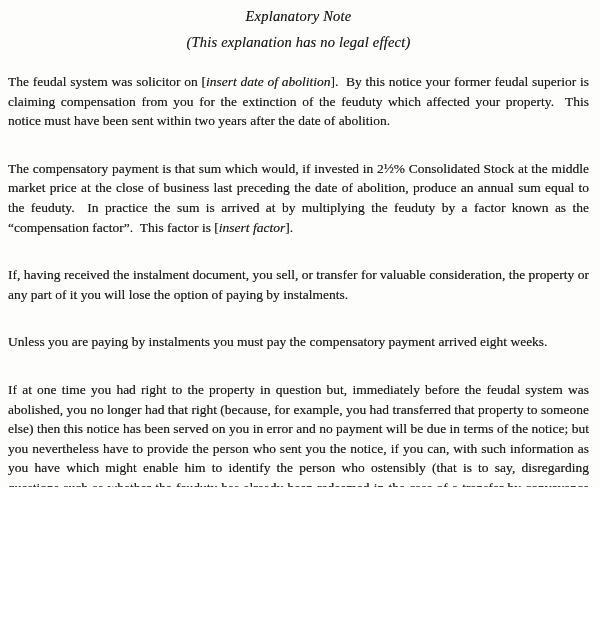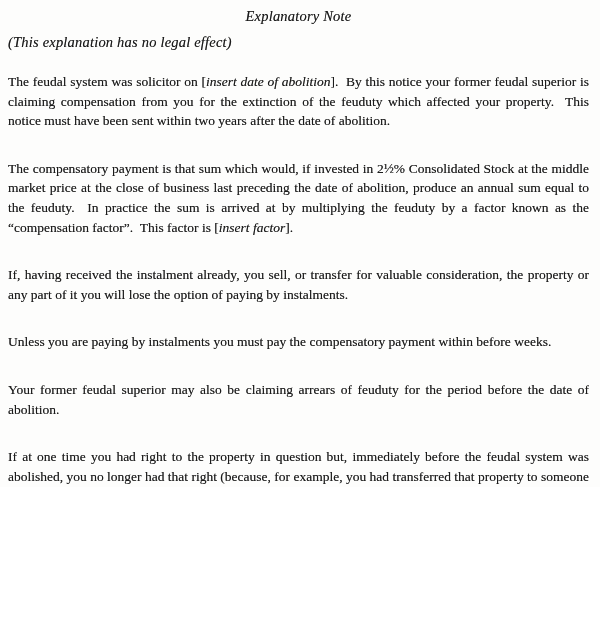"(This explanation has no legal" .doc-subtitle { text-align: left -> center }
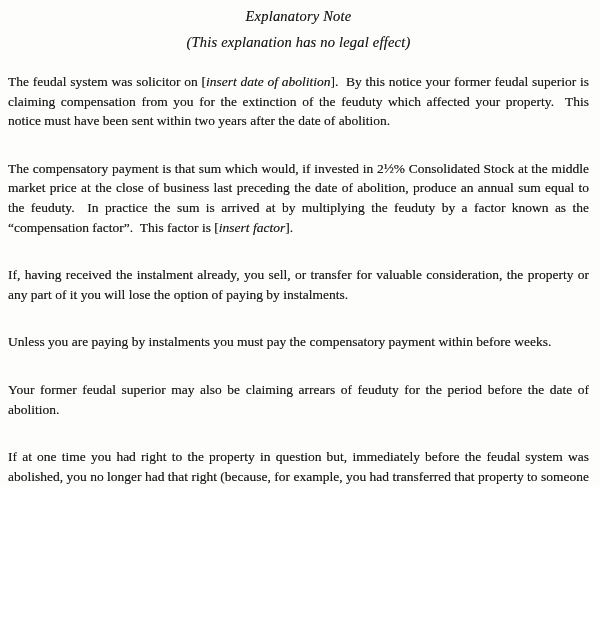"If, having received the instalment" span.seg { text: already -> document }
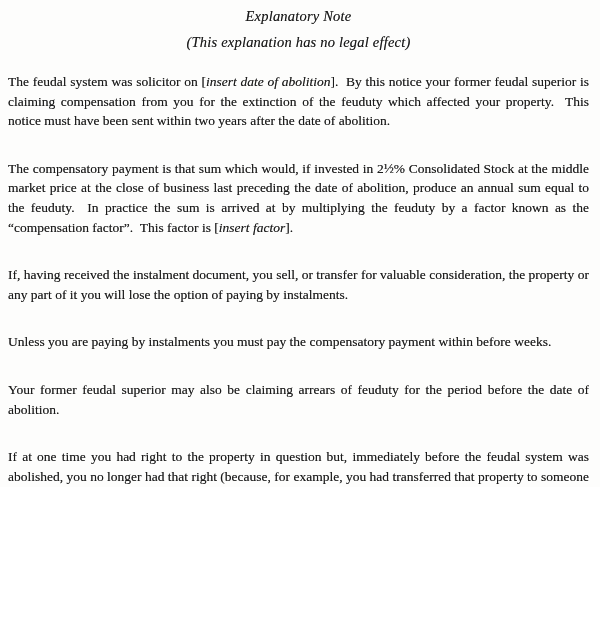"Unless you are paying by" span.seg { text: within before -> arrived eight }
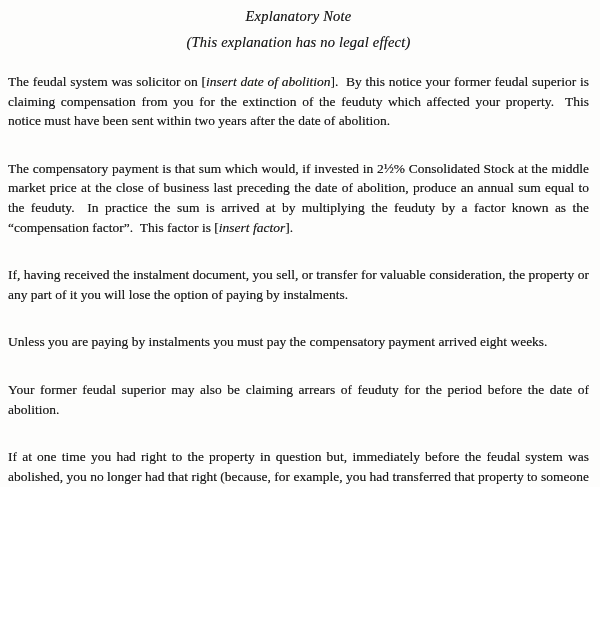"Your former feudal superior may" p.para { html: <p><span>Your former feudal superior may also be claiming arrears of feuduty for the period before the date of abolition.</span></p> -> none }
